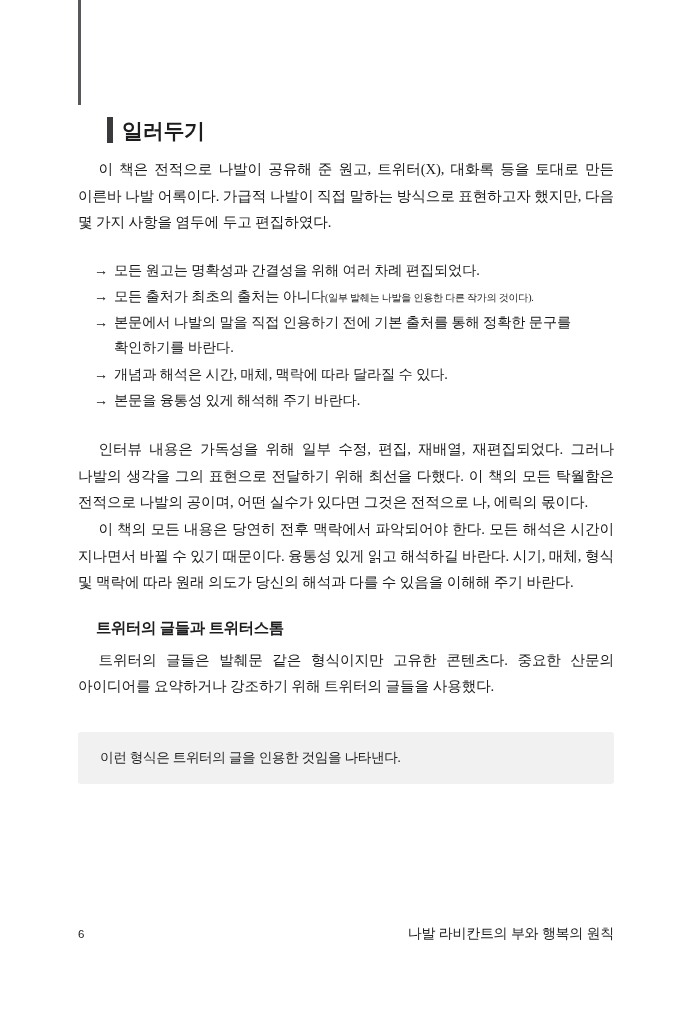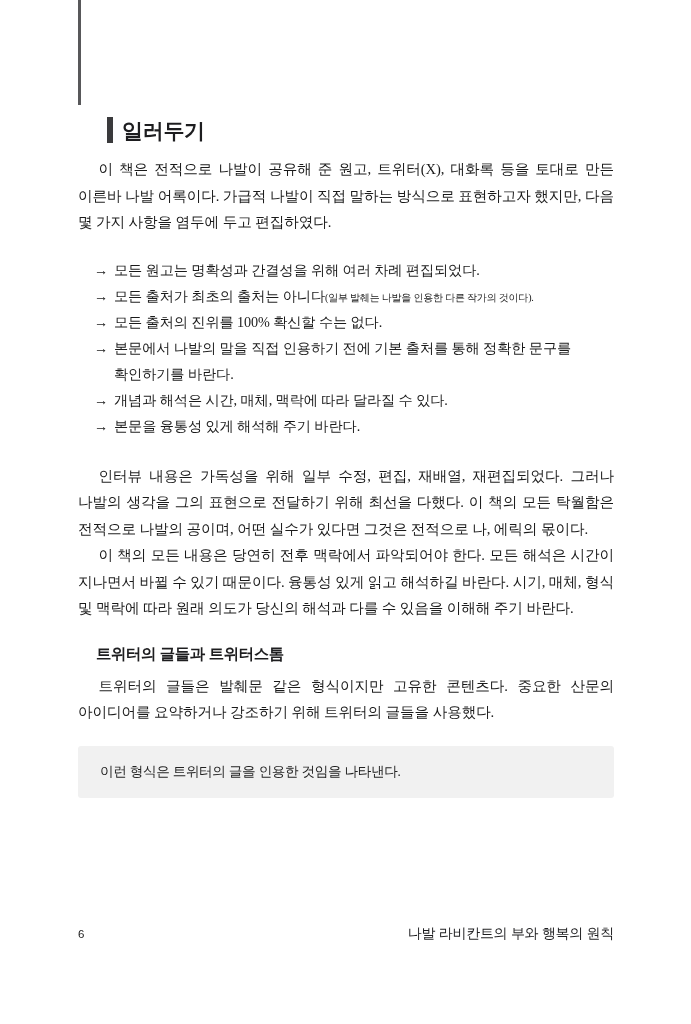"→ 모든 출처의 진위를 100%" li { html: <li> <span>→</span><span>모든 출처의 진위를 100% 확신할 수는 없다.</span><span></span> </li> -> none }
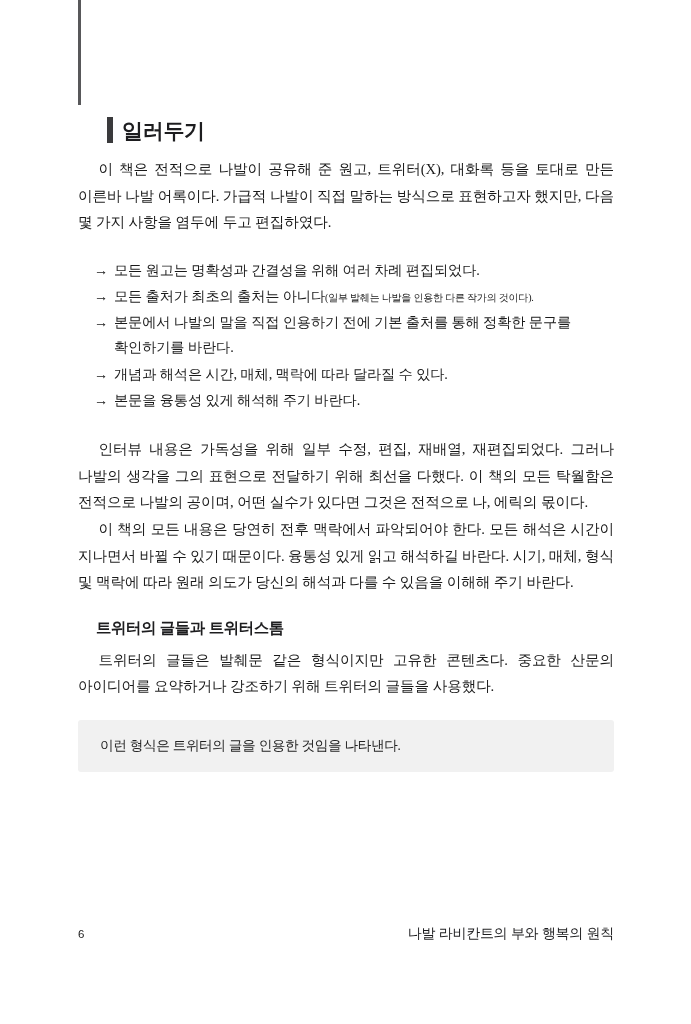"이런 형식은 트위터의 글을 인용한" .callout { margin-top: 20px -> 32px }
